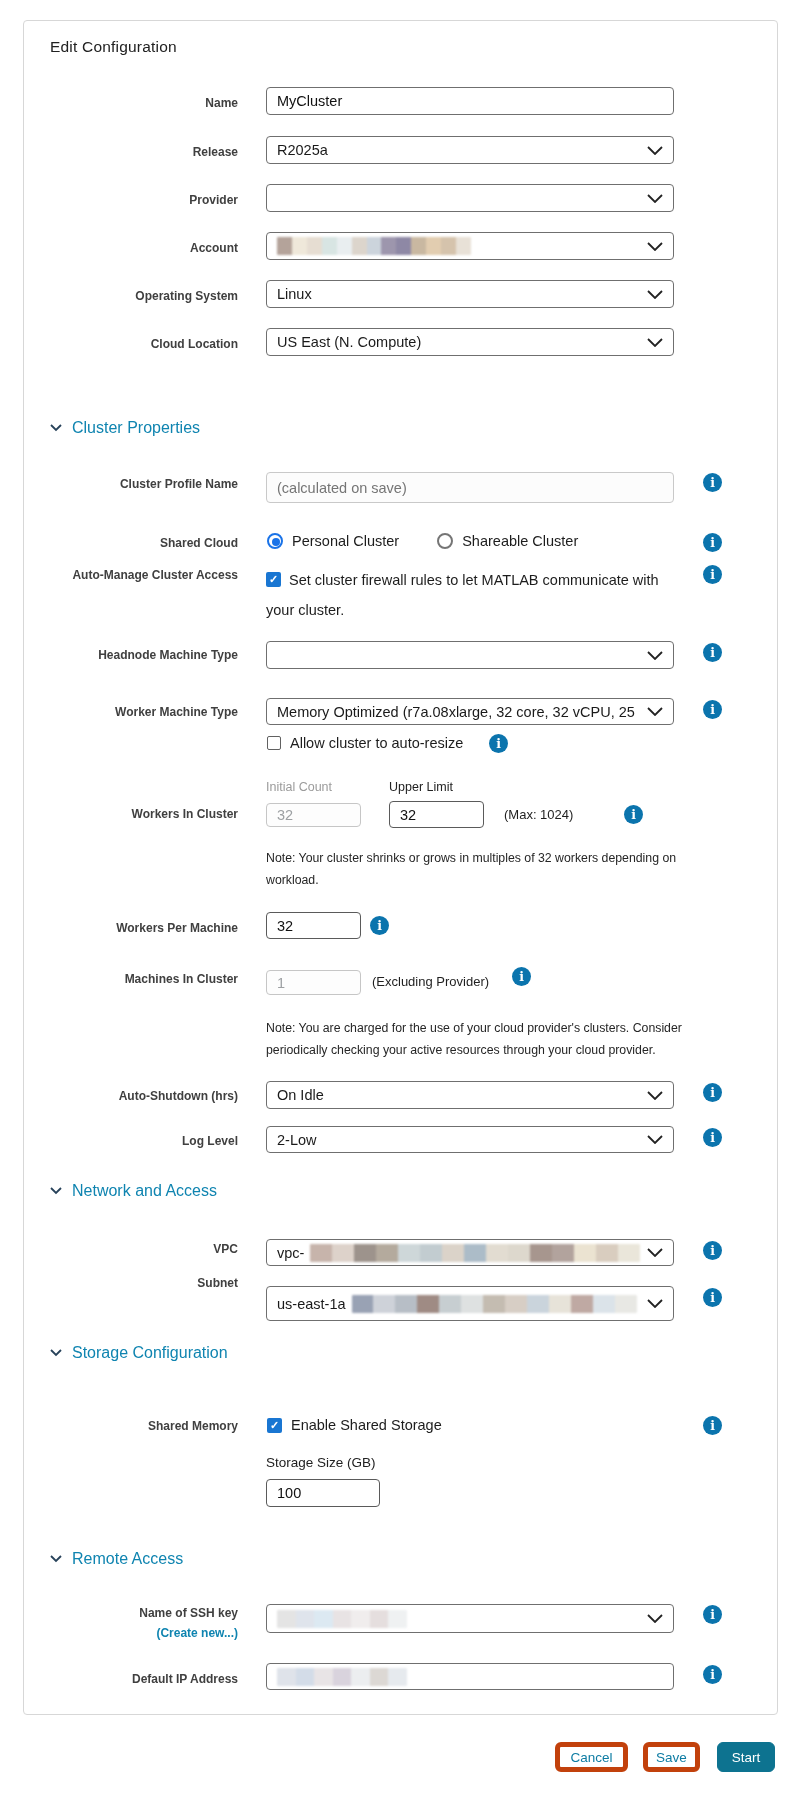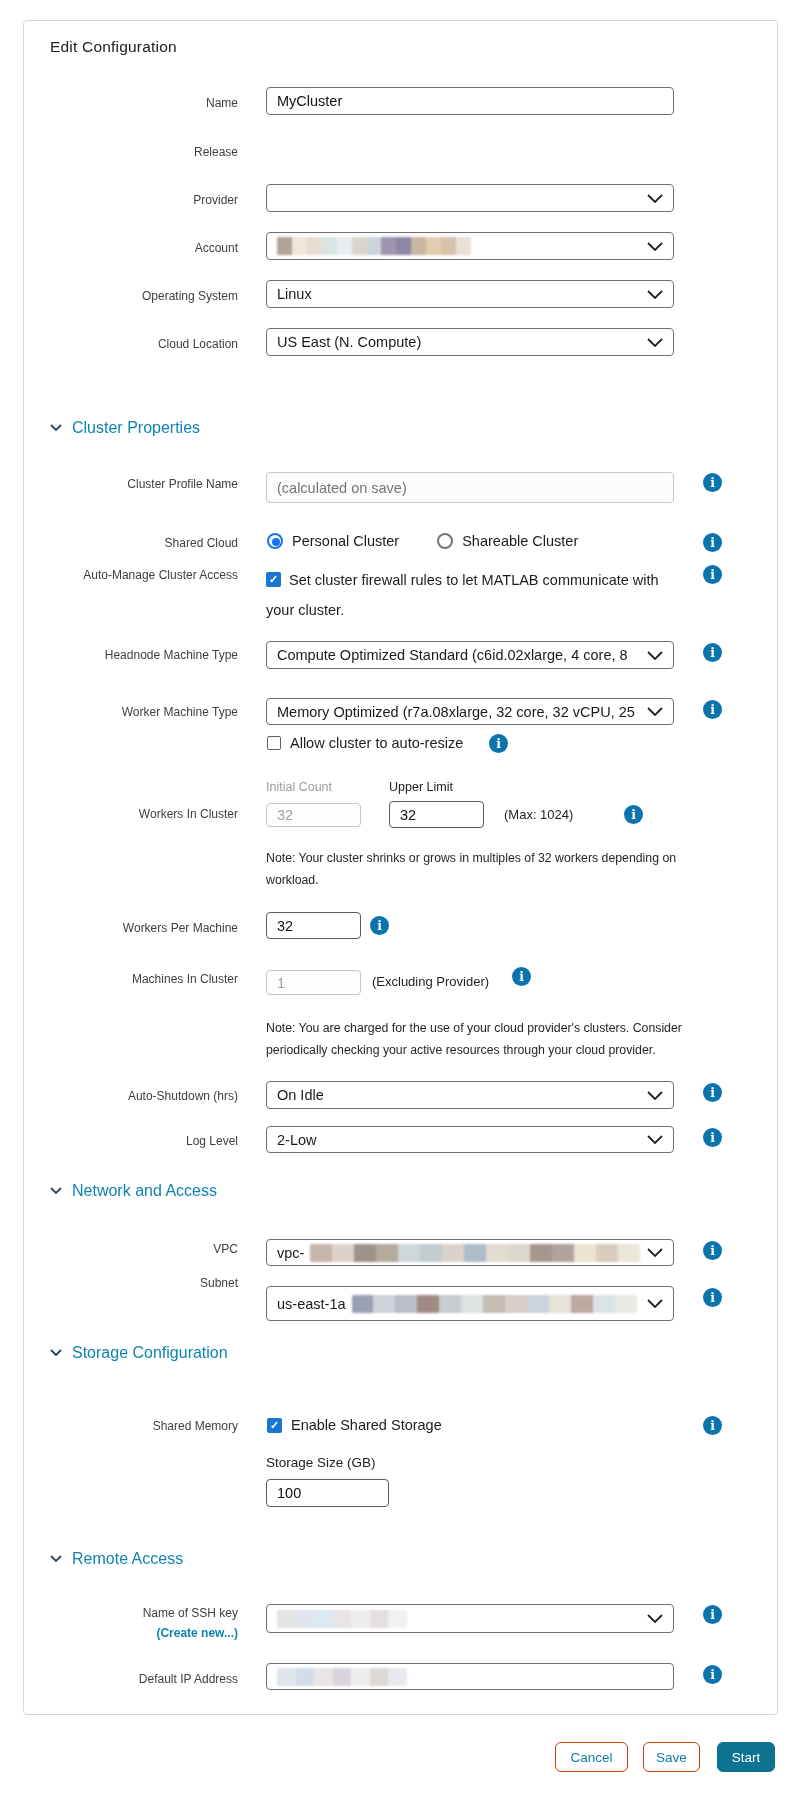"Name" .lbl { font-weight: normal -> bold }
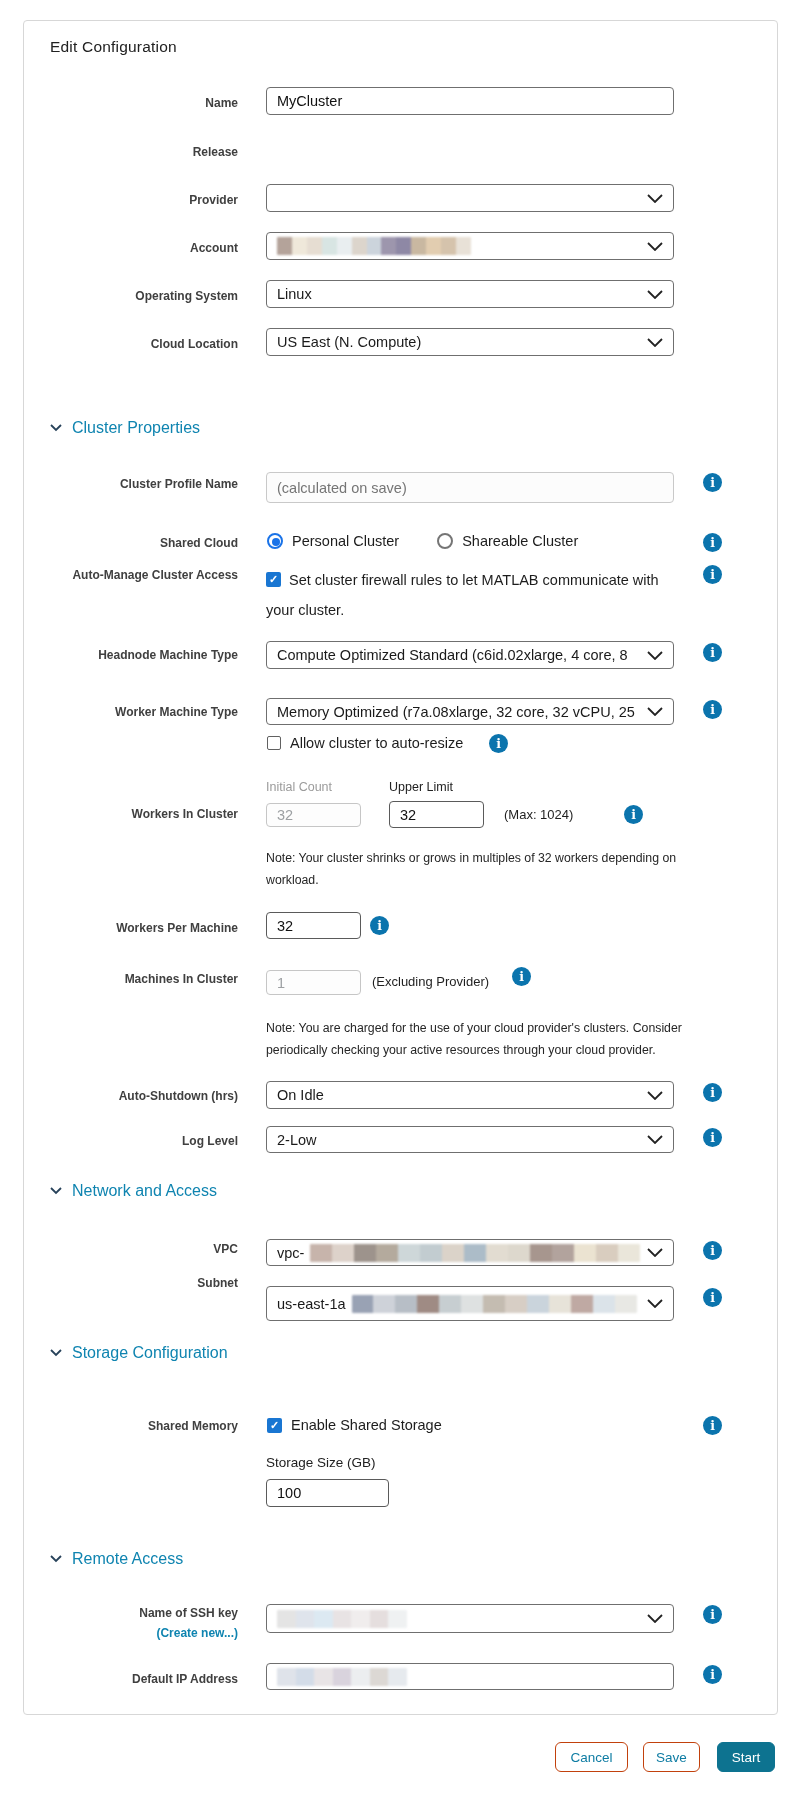"R2025a" div.select { html: none -> <div> <span>R2025a</span> <svg> <polyline></polyline> </svg> </div> }
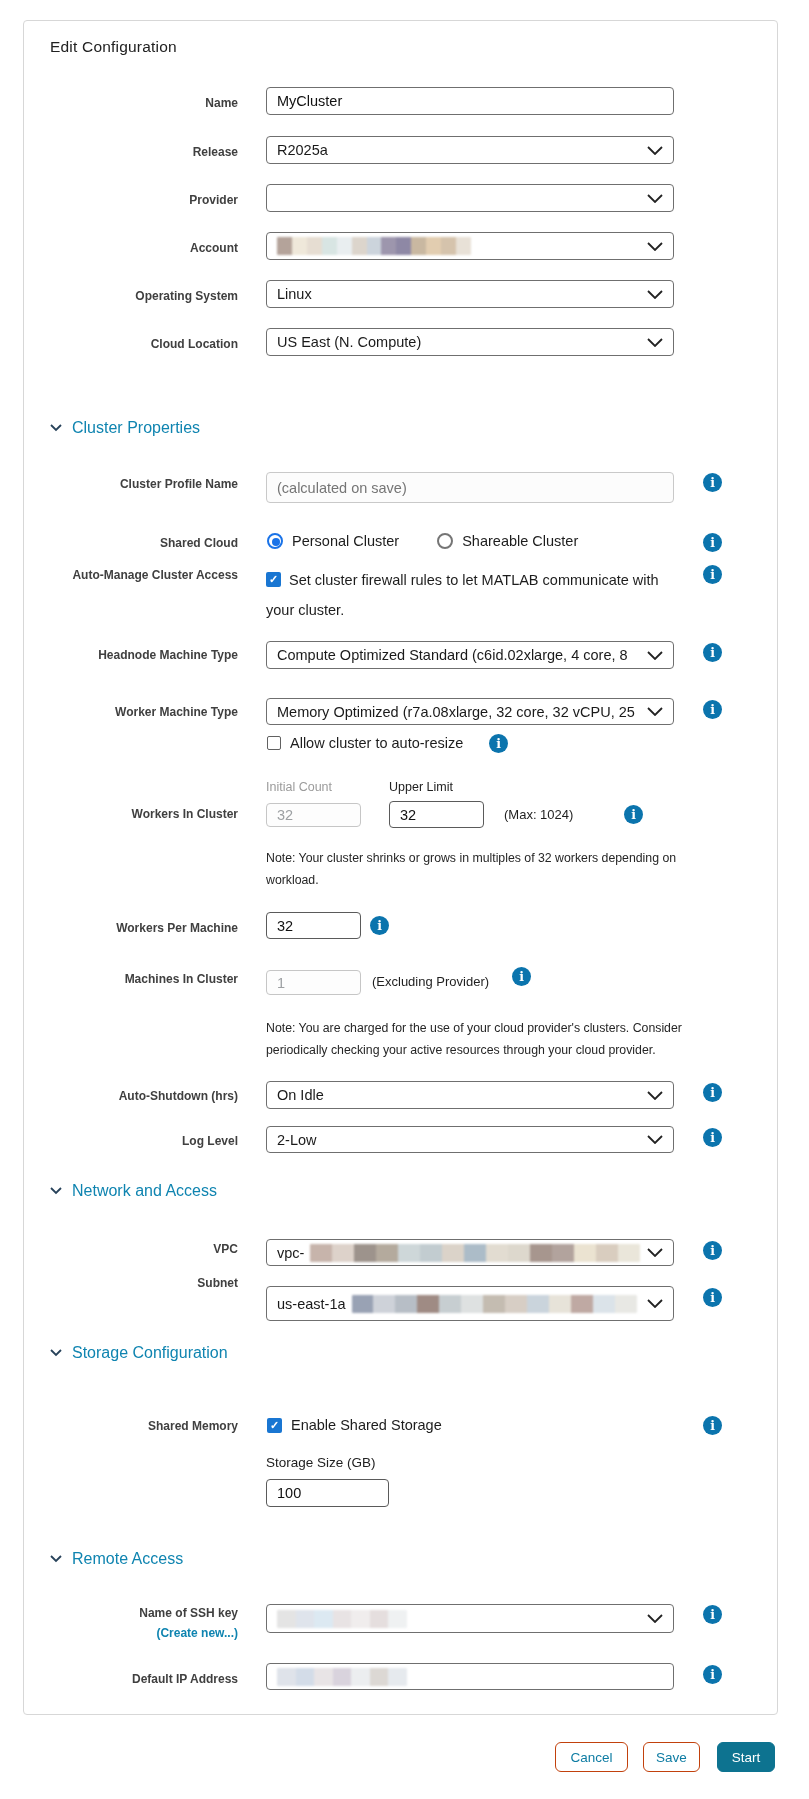"Compute Optimized Standard" span.val { html: <span>Compute Optimized Standard (c6id.02xlarge, 4 core, 8</span> -> none }
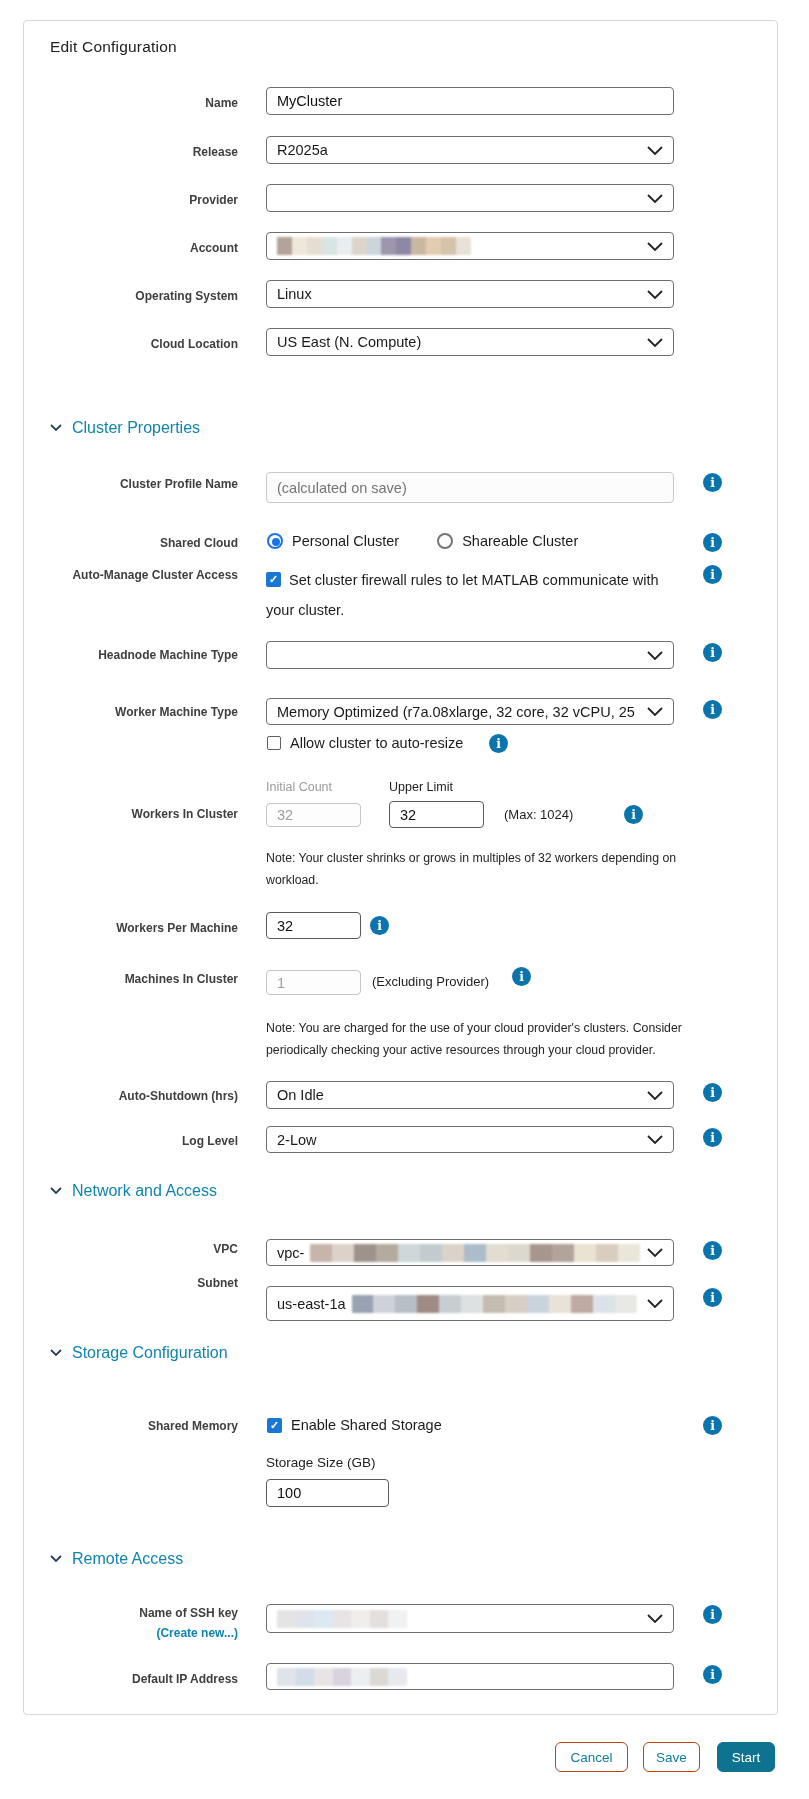"100" input.num { width: 123px -> 114px }
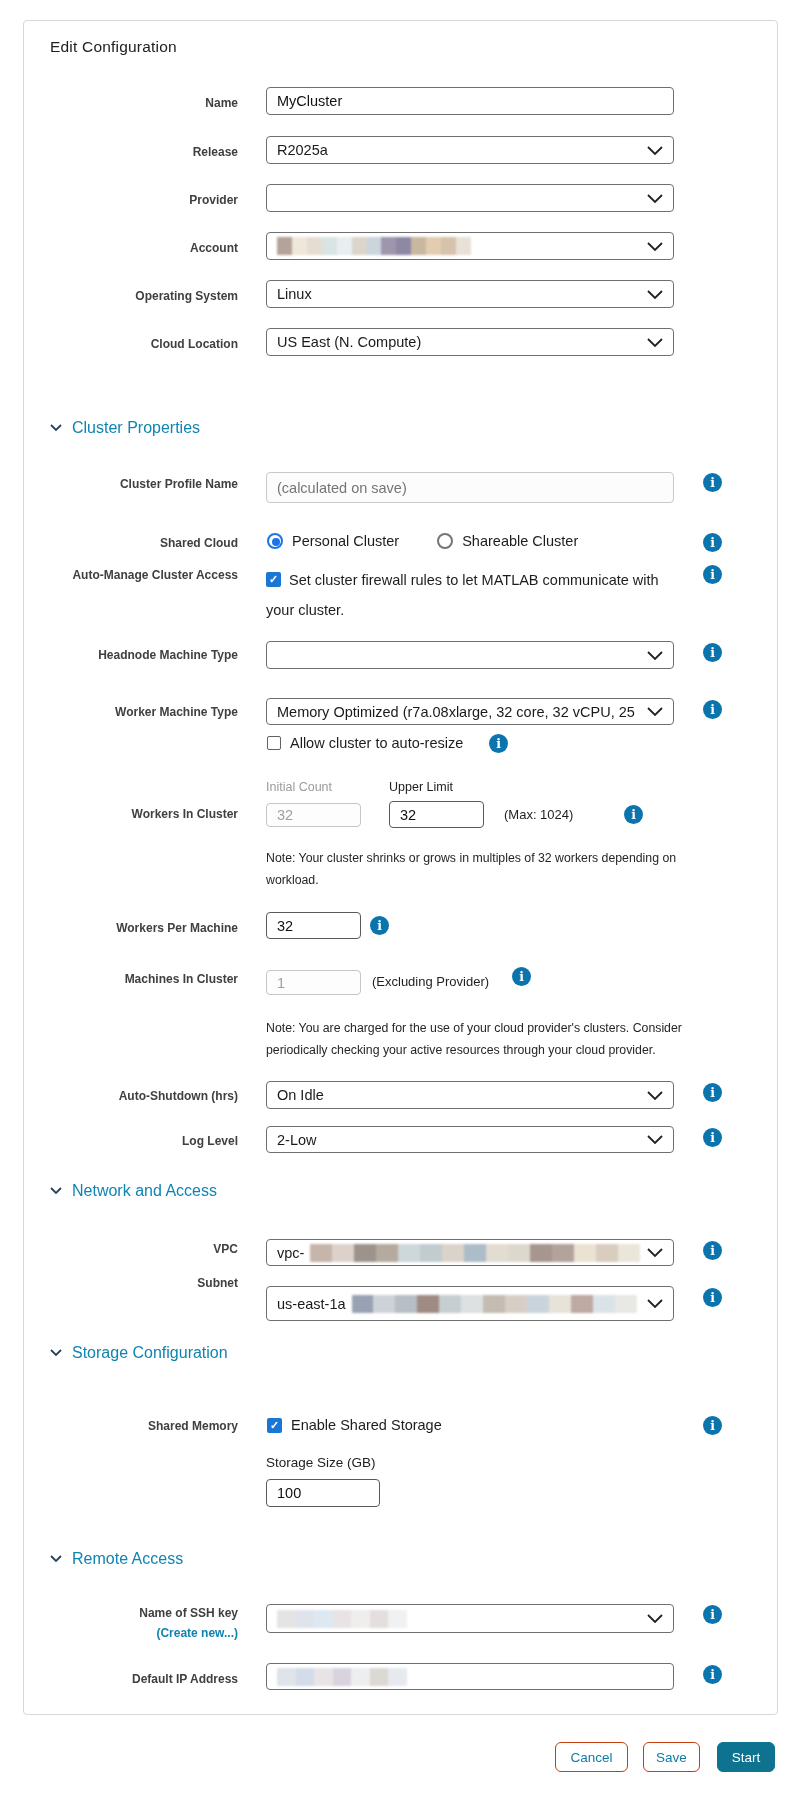"Cancel" .btn.outline { border: 1px solid #c2410c -> 5px solid #c2410c }
